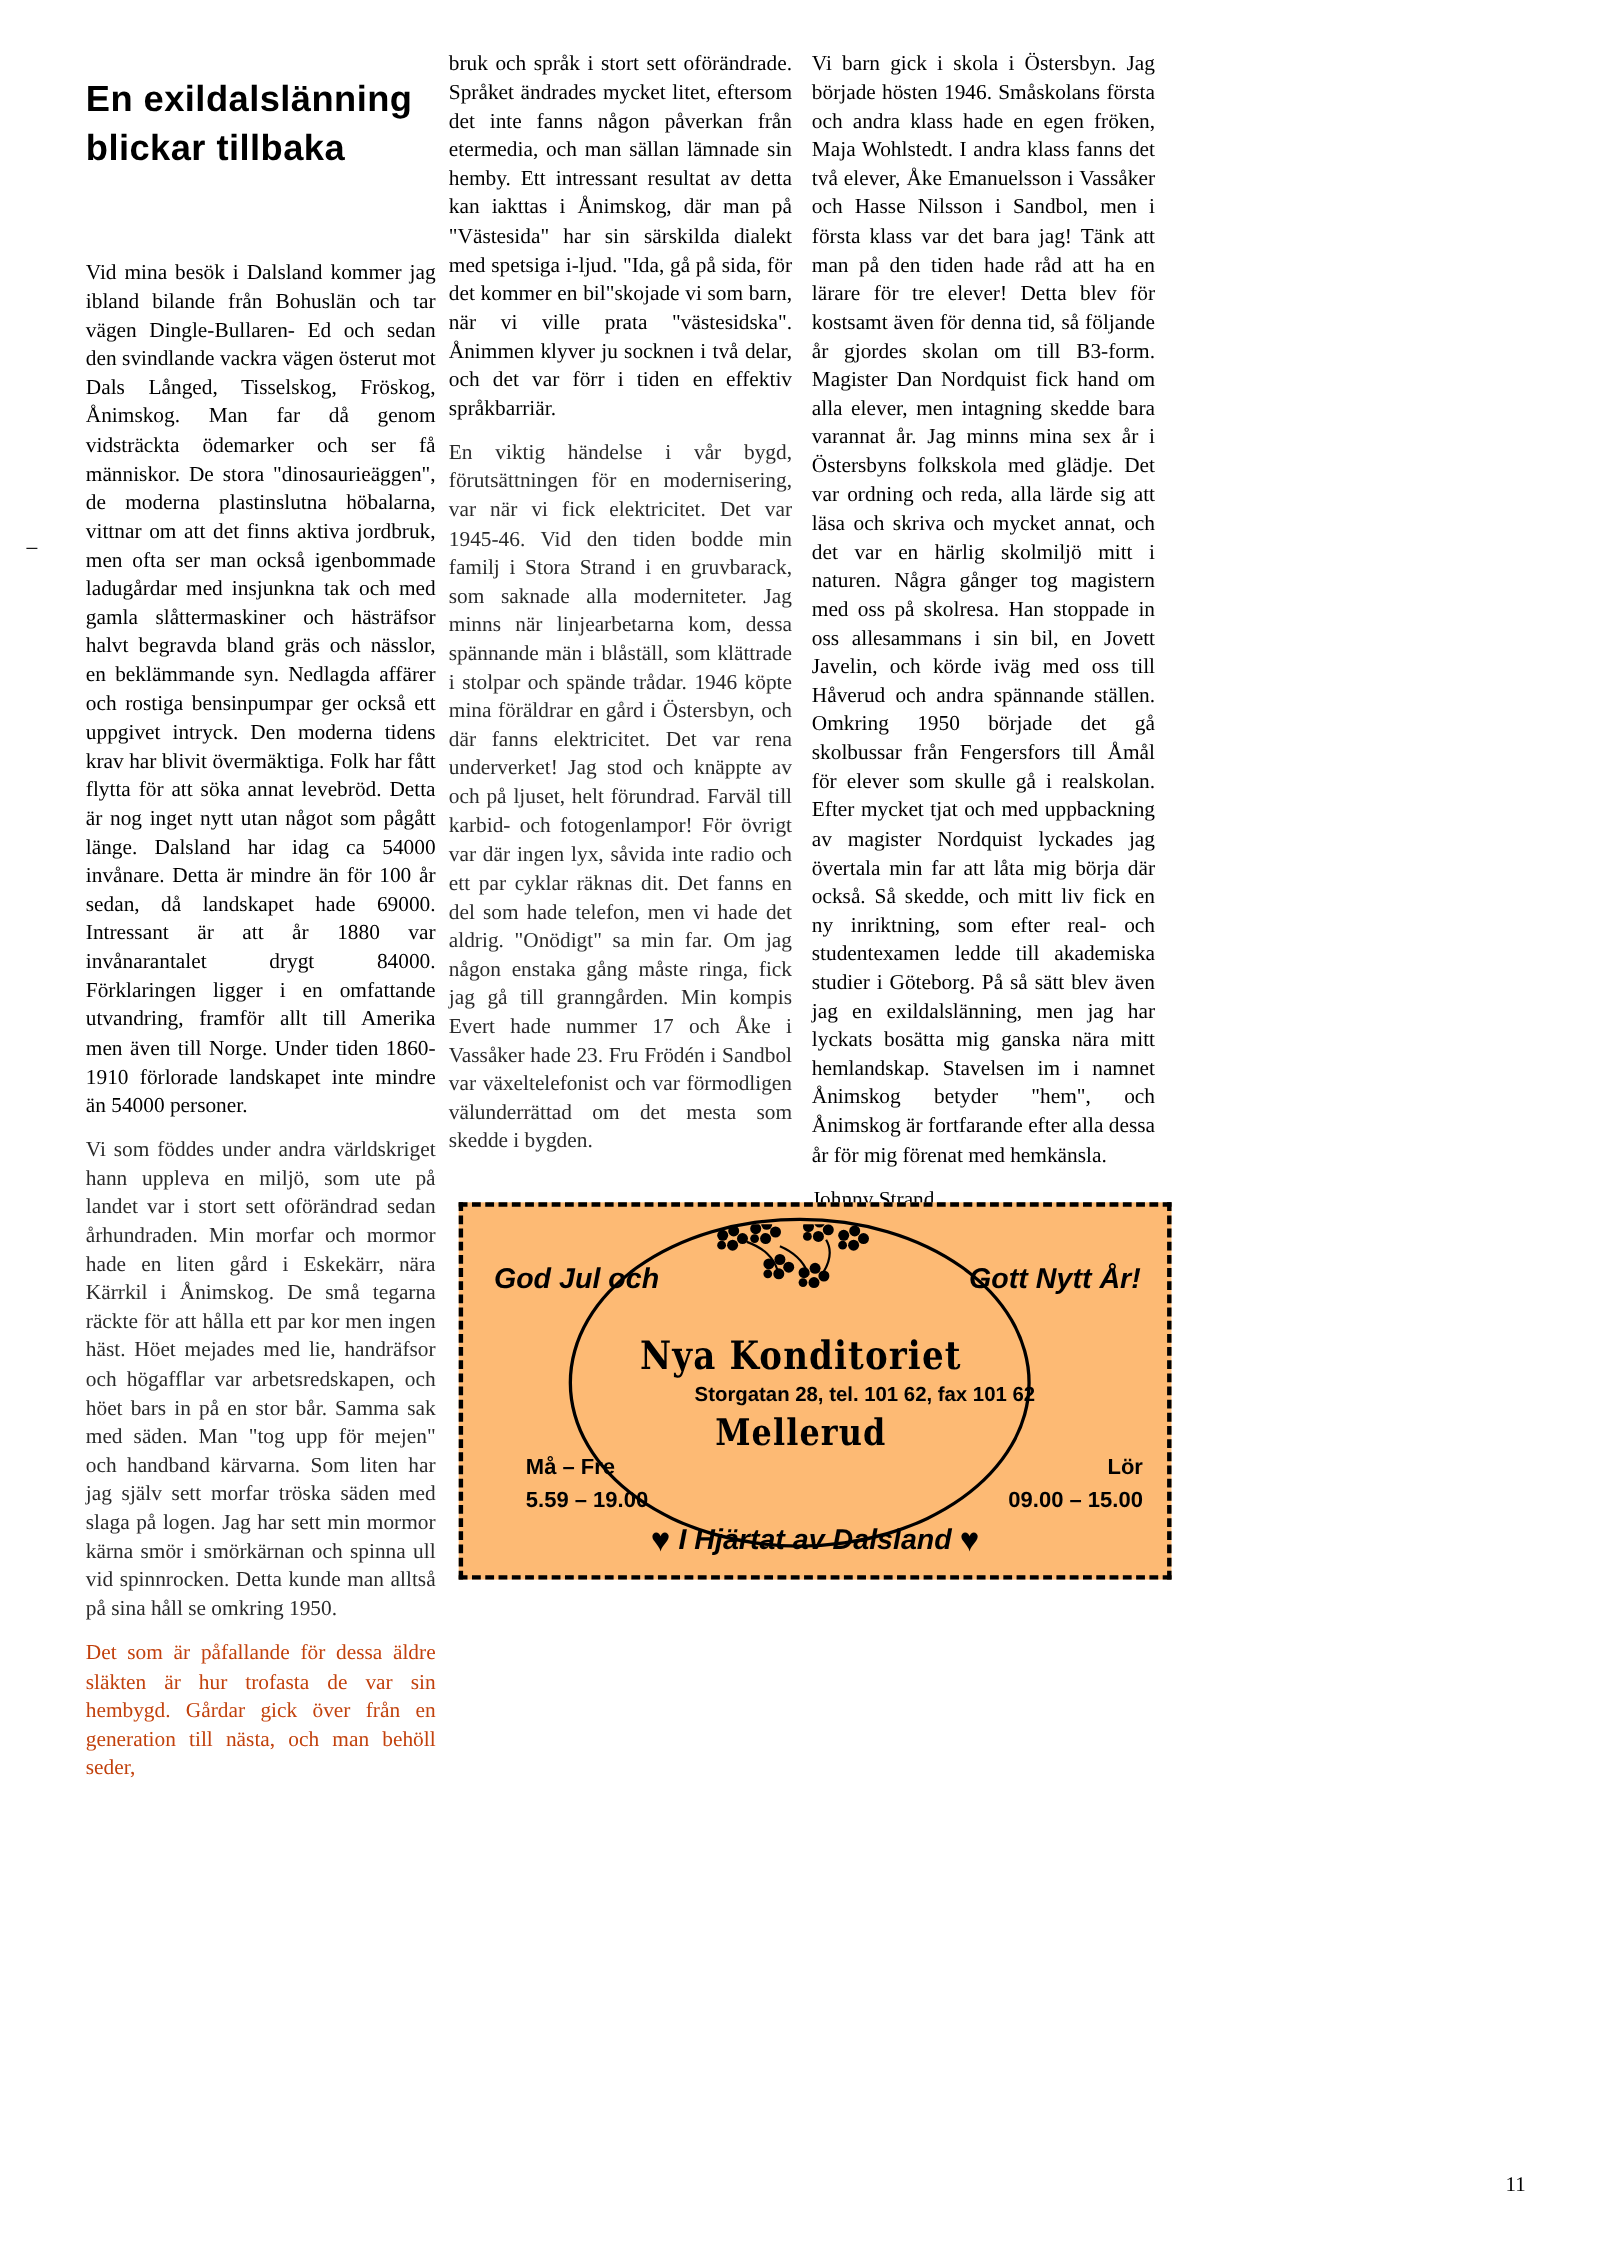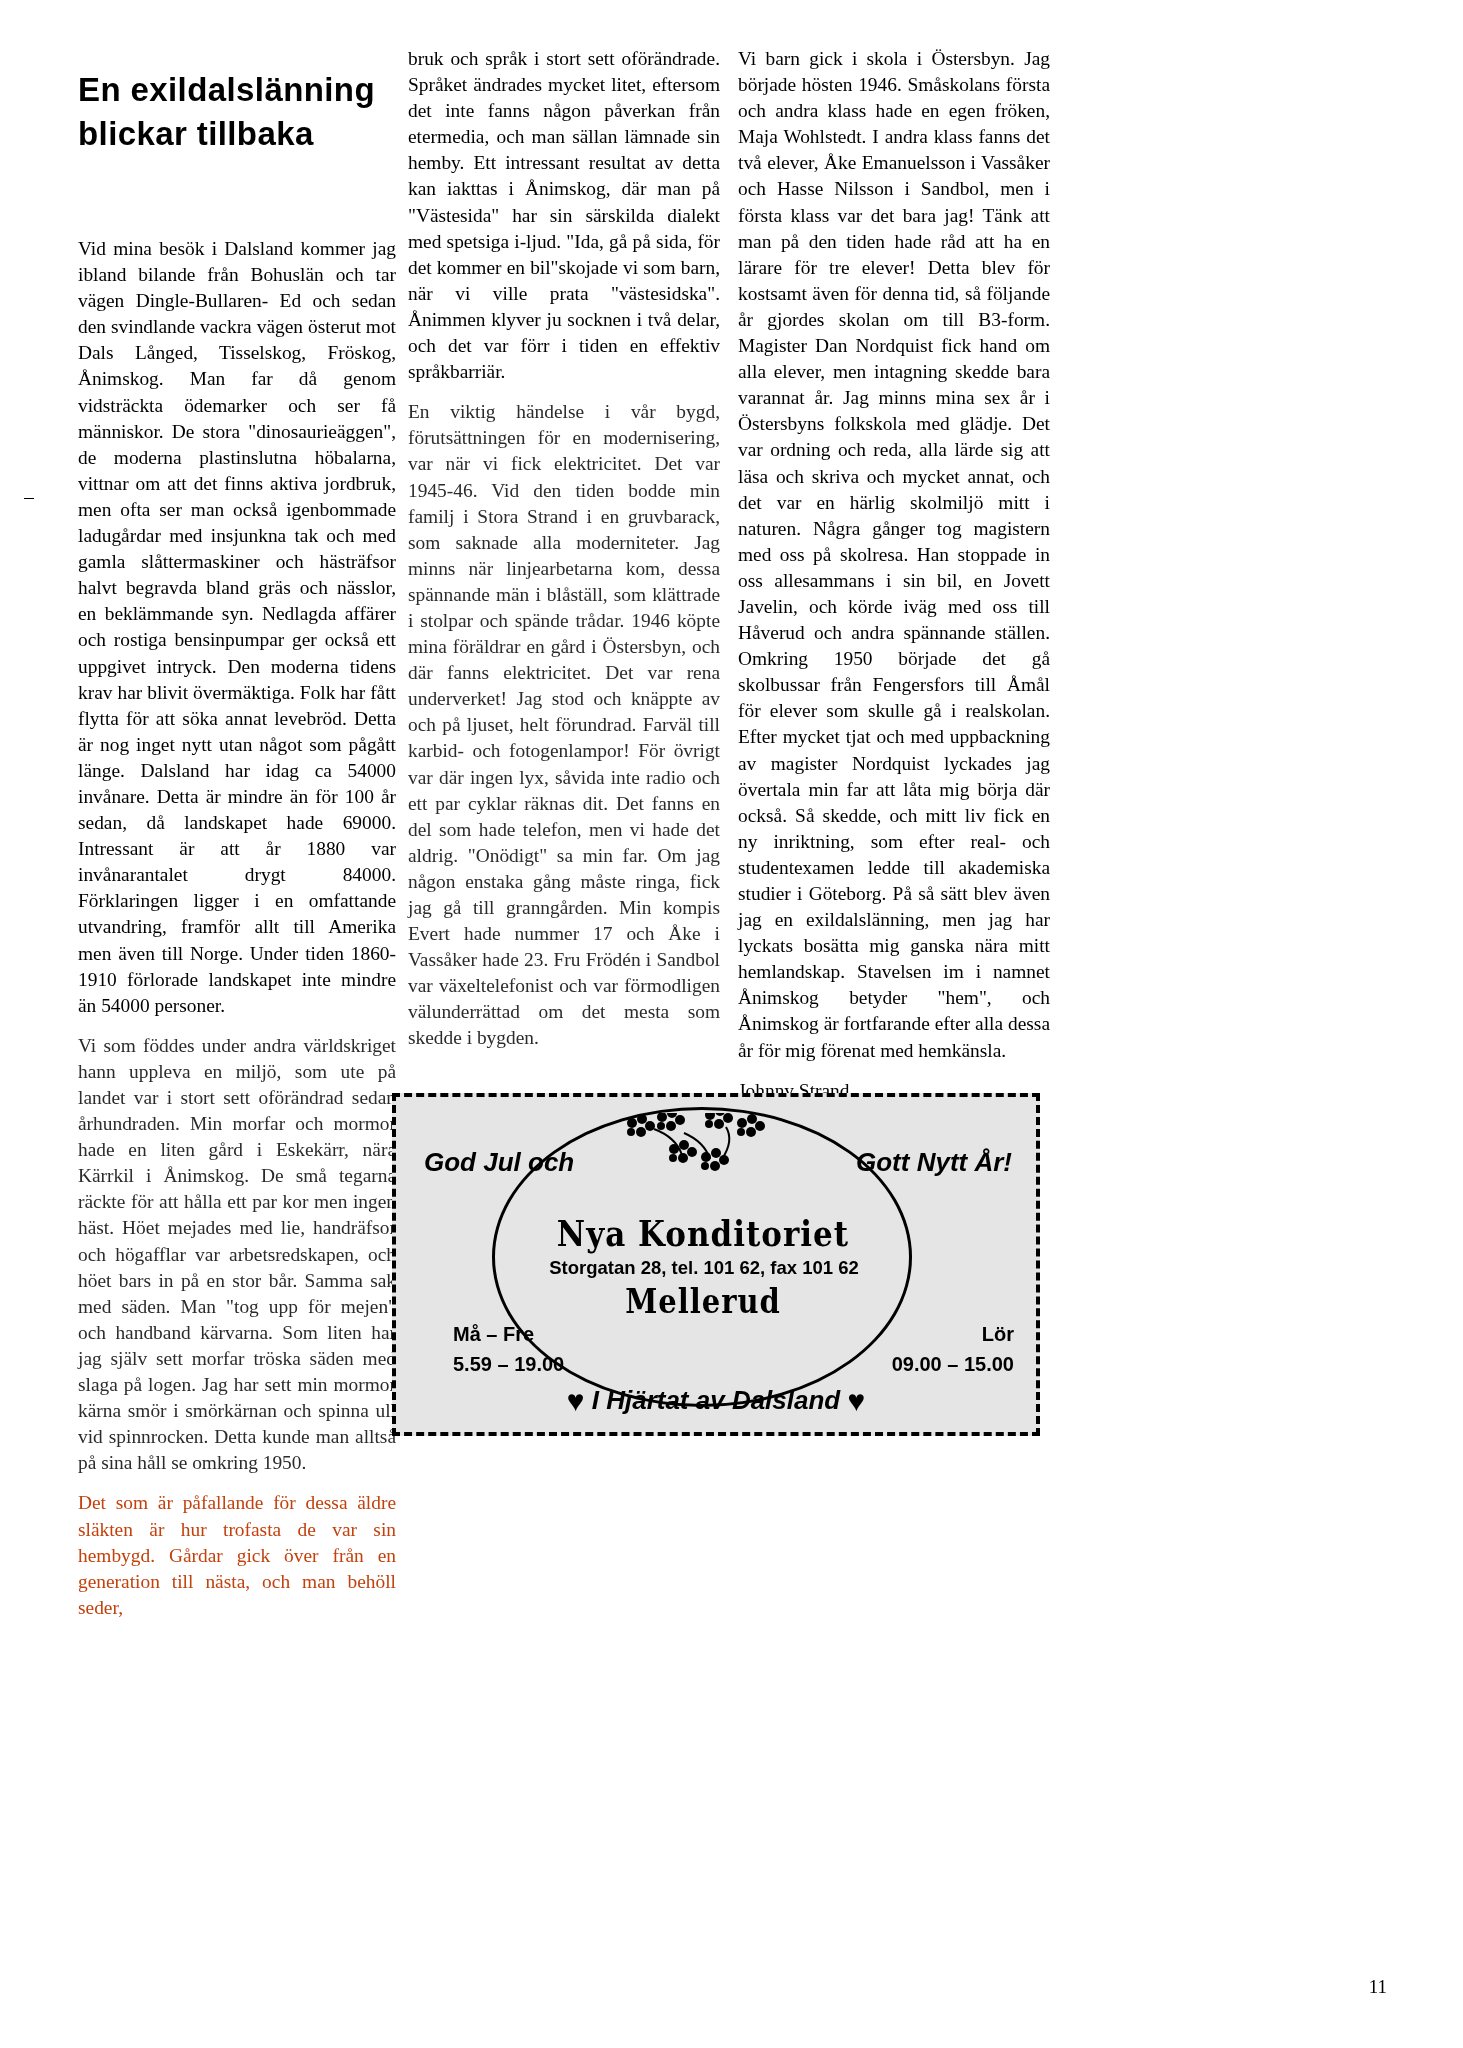"God Jul och" .ad { background: #e5e5e5 -> #fdba74; left: 392px -> 417px }
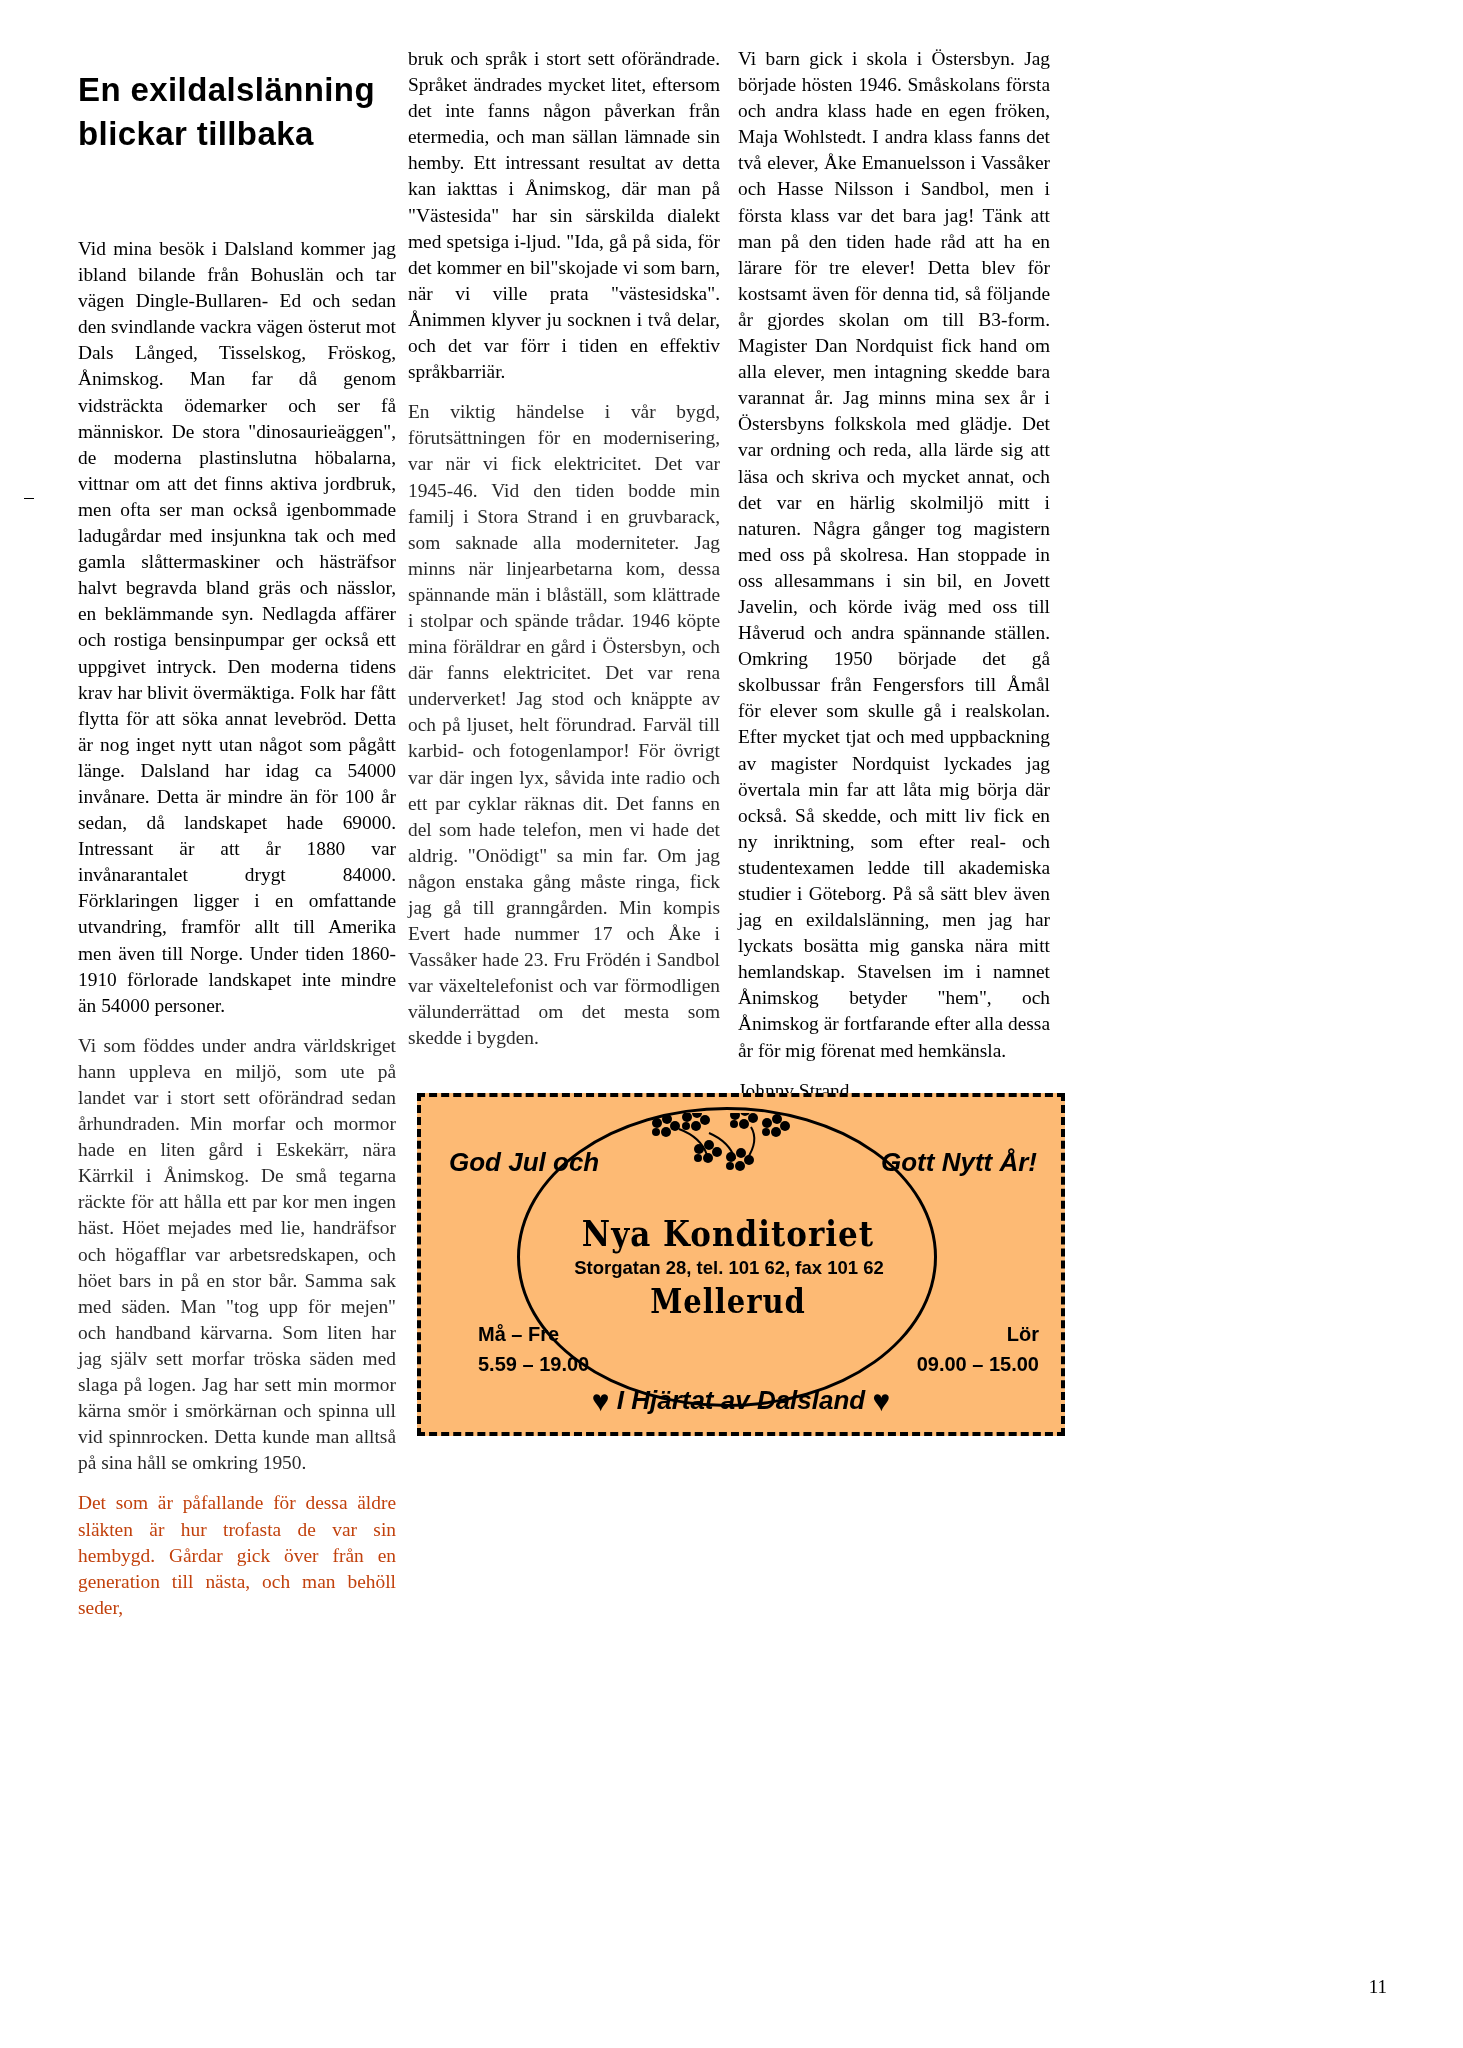"Storgatan 28, tel. 101 62," .addr { text-align: center -> right }
